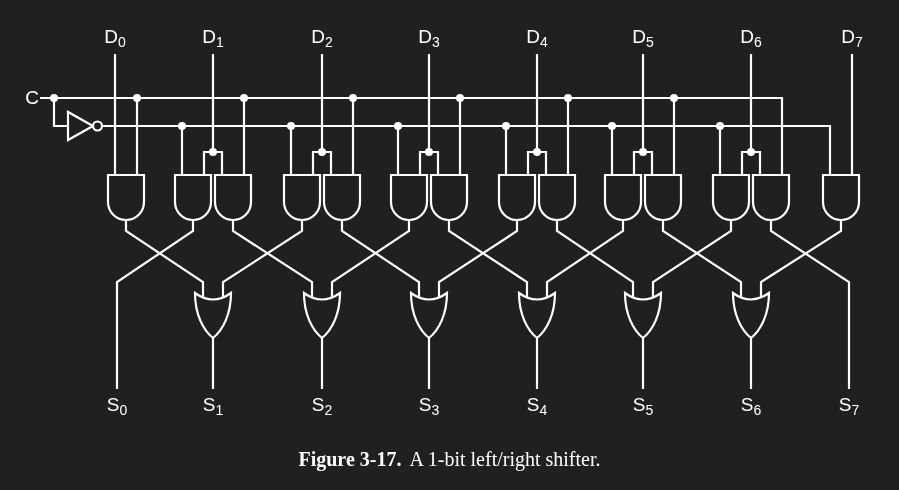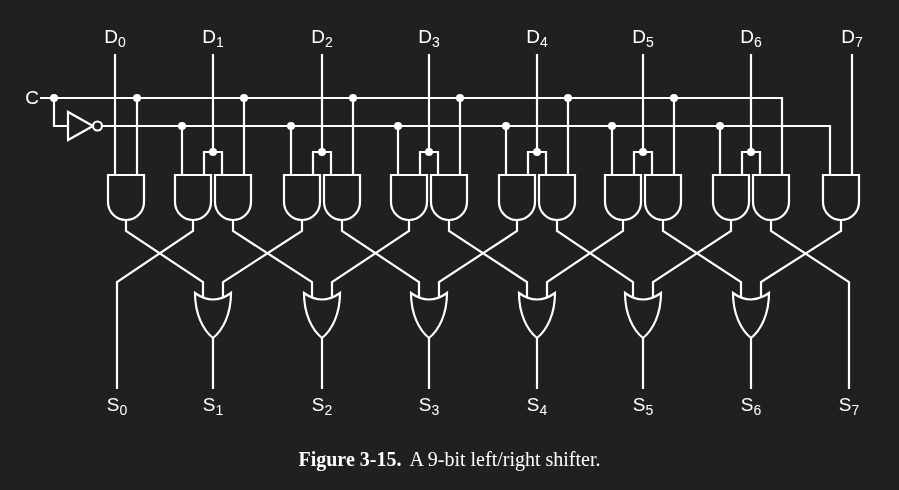"Figure 3-15." span.fig { text: 3-15 -> 3-17 }
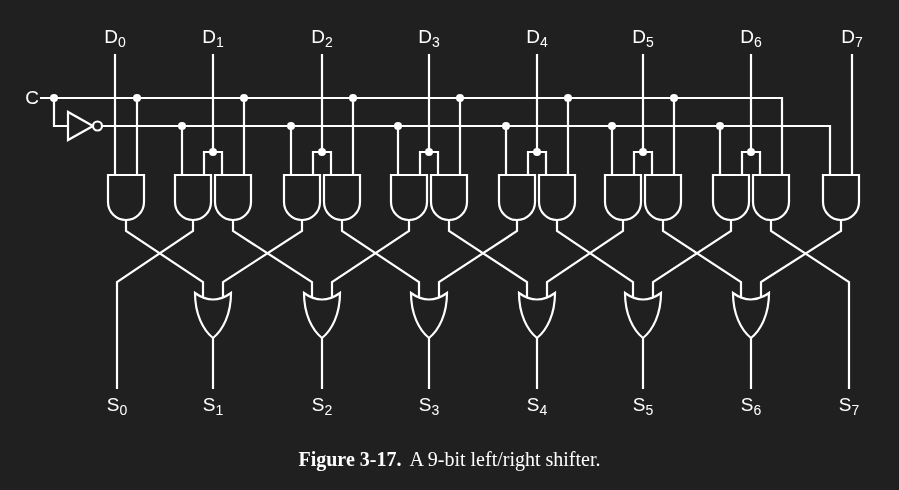"A 9-bit left/right shifter." span { text: 9-bit -> 1-bit }
